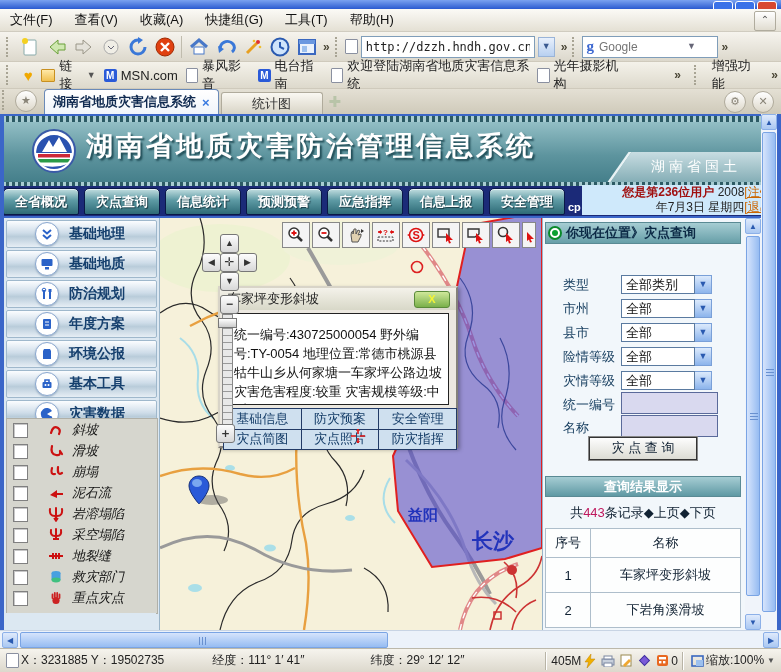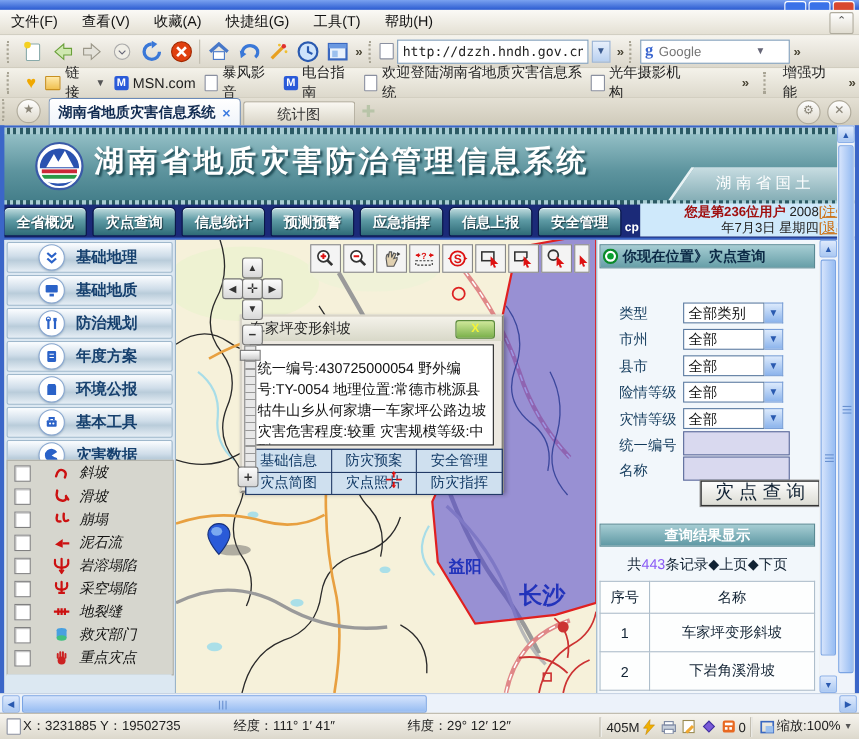"灾 点 查 询" .querybtn { font-size: 17px -> 13px; margin-left: 48px -> none }
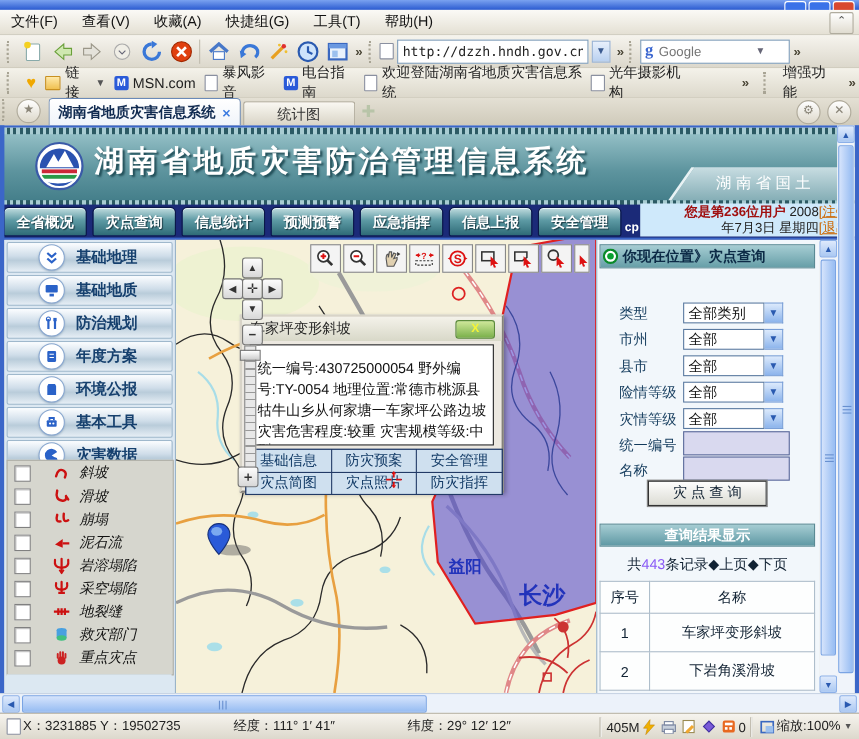"443" .res-count { color: #8b5cf6 -> #be185d }
